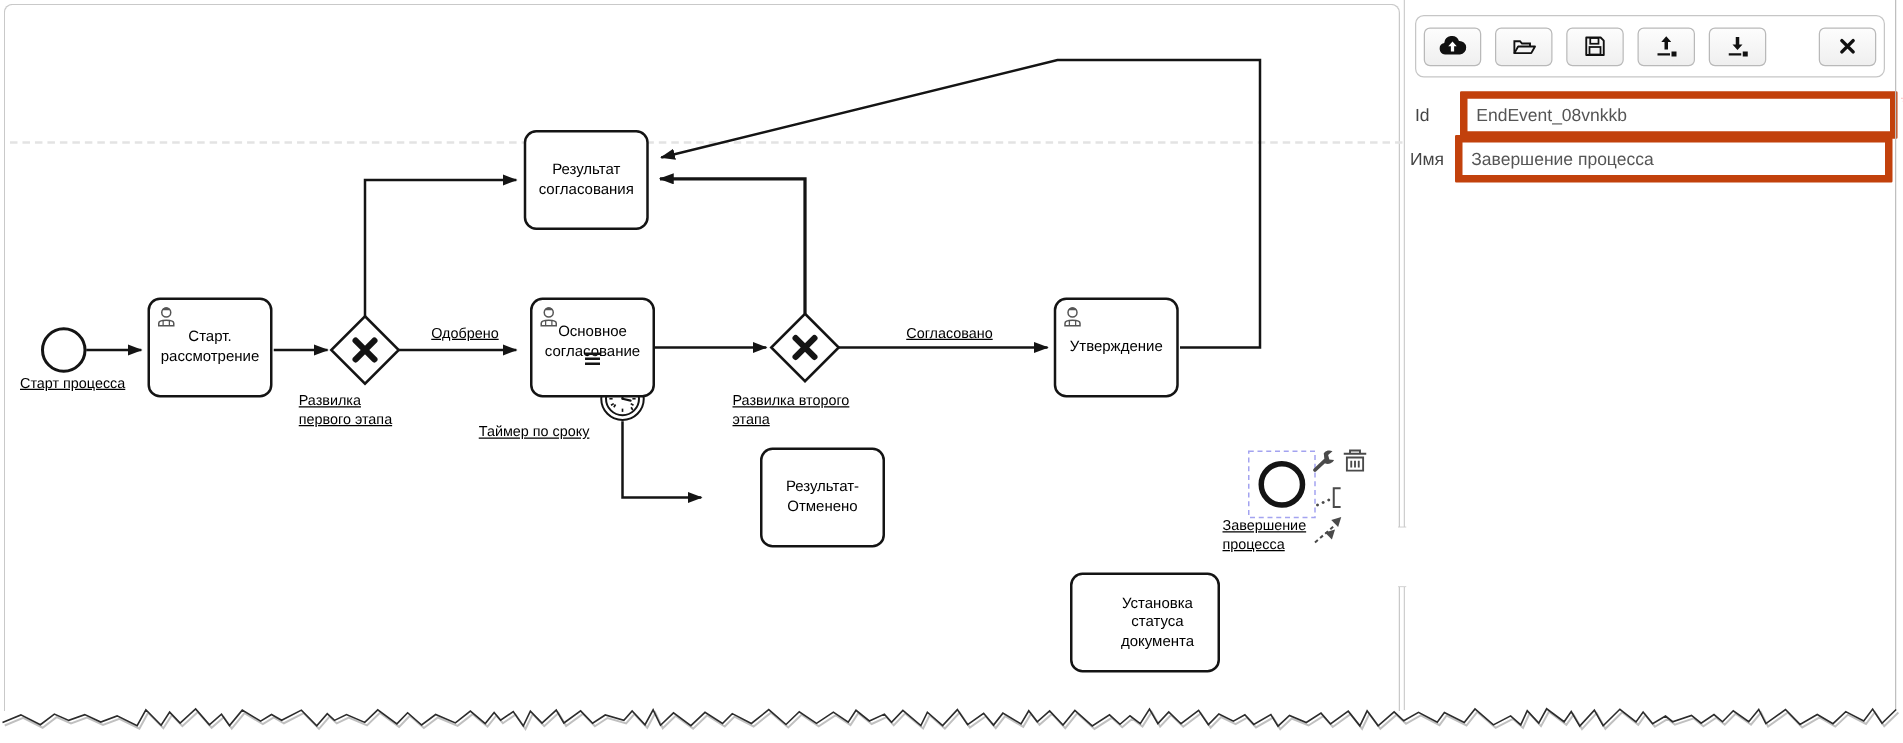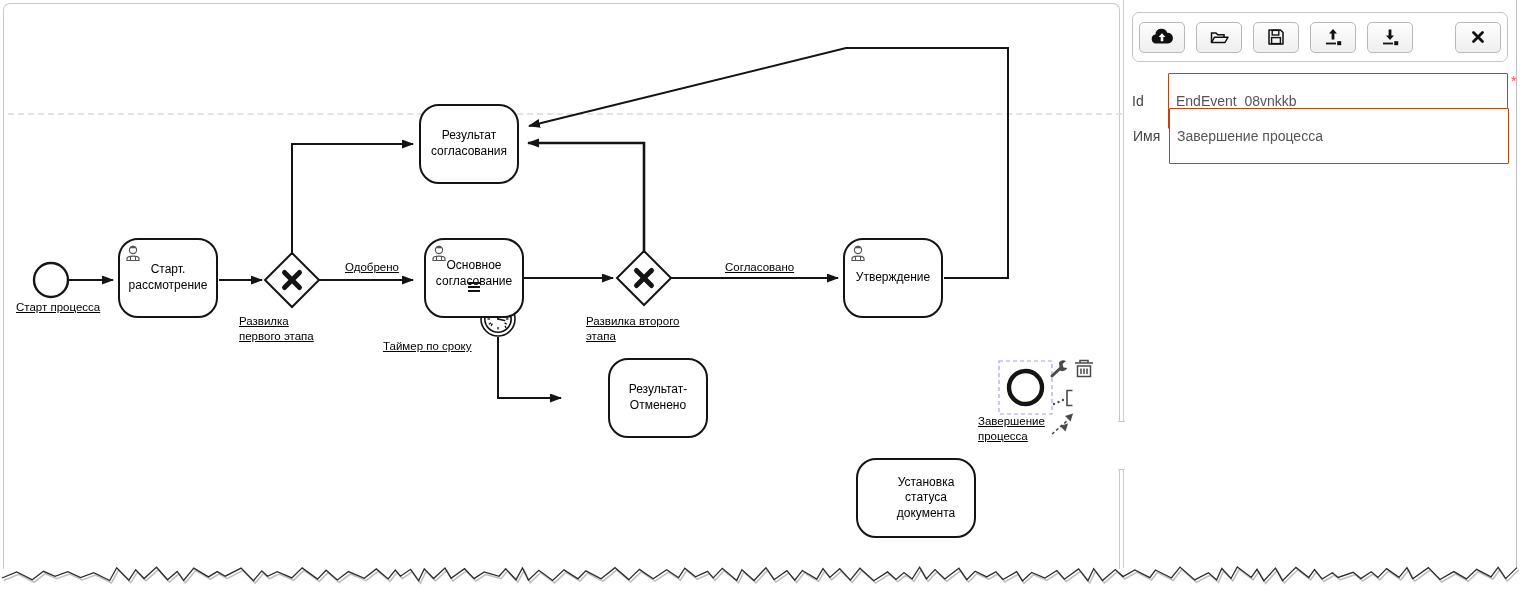"EndEvent_08vnkkb" .formrow input { border: 1px solid #c2410c -> 6px solid #c2410c; padding: 15px 7px -> 1px 7px }
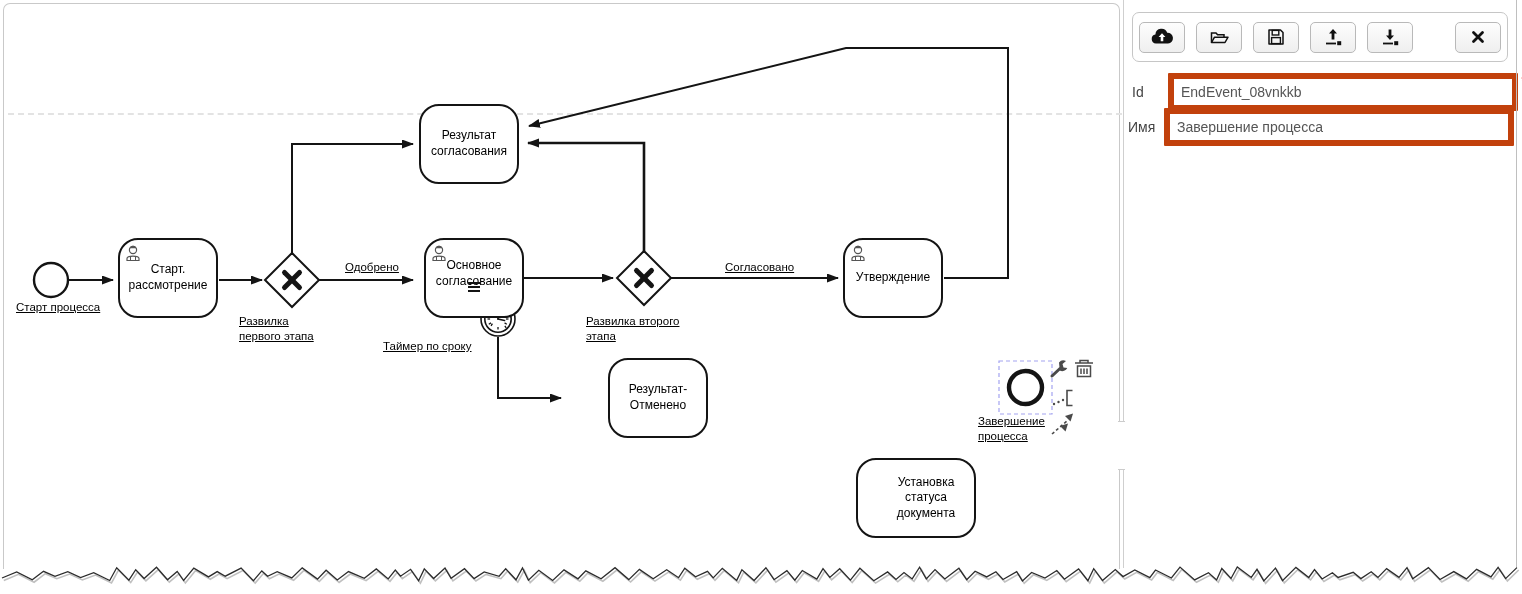"Результат" .task { border-radius: 20px -> 10px }
